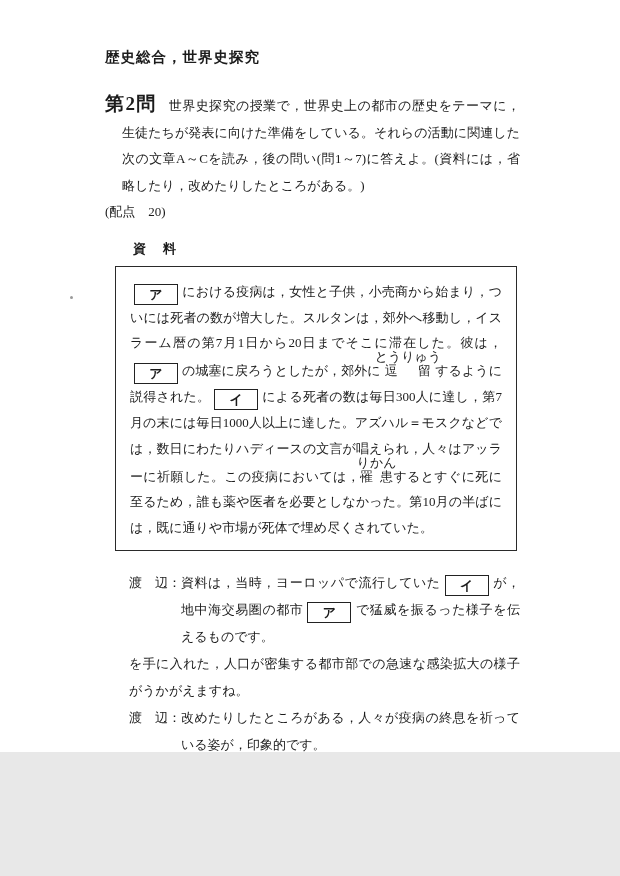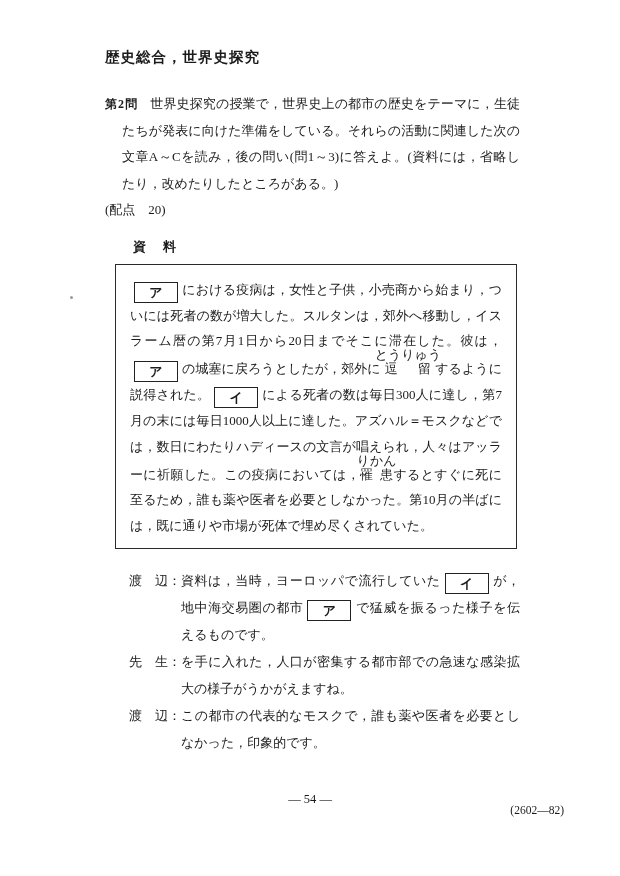"歴史総合，世界史探究" .page { height: 876px -> 752px }
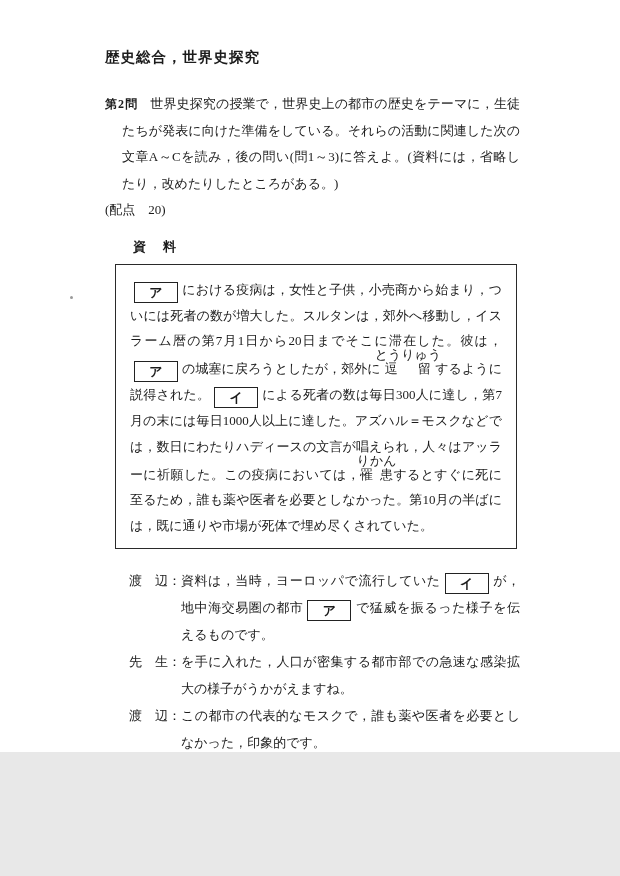"第2問" .q-num { font-size: 12px -> 19px }
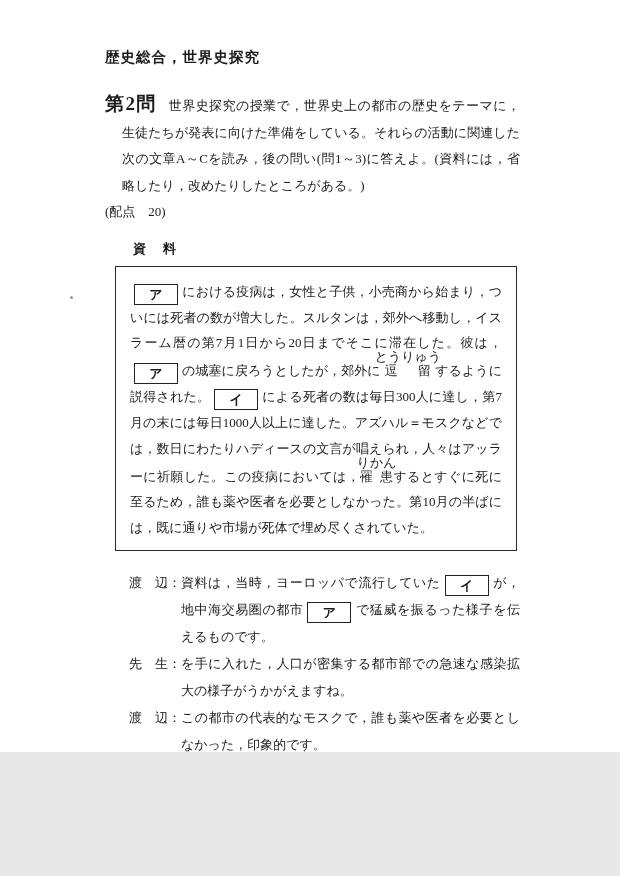"世界史探究の授業で，世界史上の都市の歴史をテーマに，生徒たちが発表に向けた準備を" span { text: 3 -> 7 }
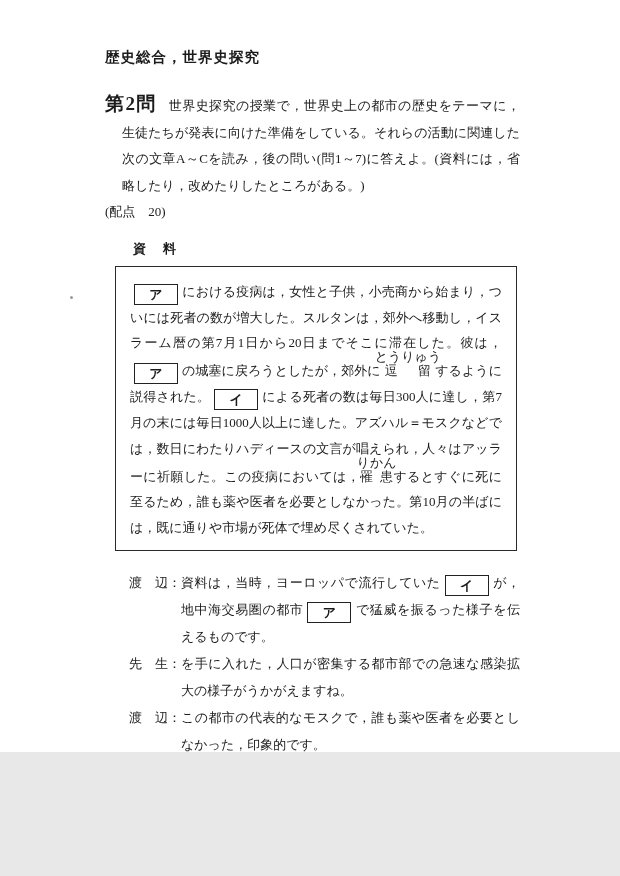"先 生：" span.speaker { html: <span>先 生：</span> -> none }
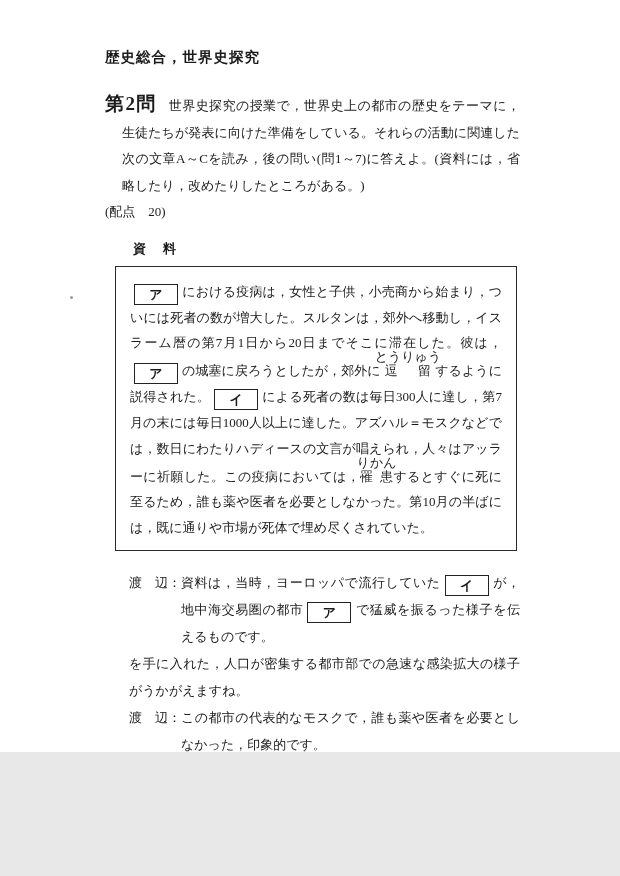"この都市の代表的なモスクで，誰も薬や医者を必要としなかった，印象的です。" p.utterance { text: この都市の代表的なモスクで，誰も薬や医者を必要としなかった -> 改めたりしたところがある，人々が疫病の終息を祈っている姿が }
